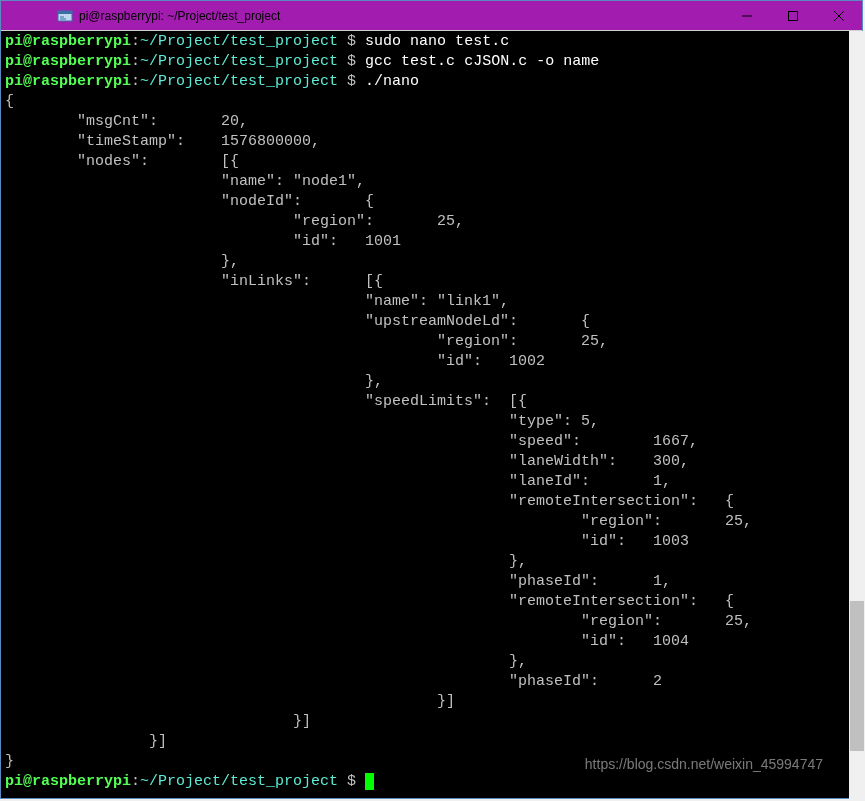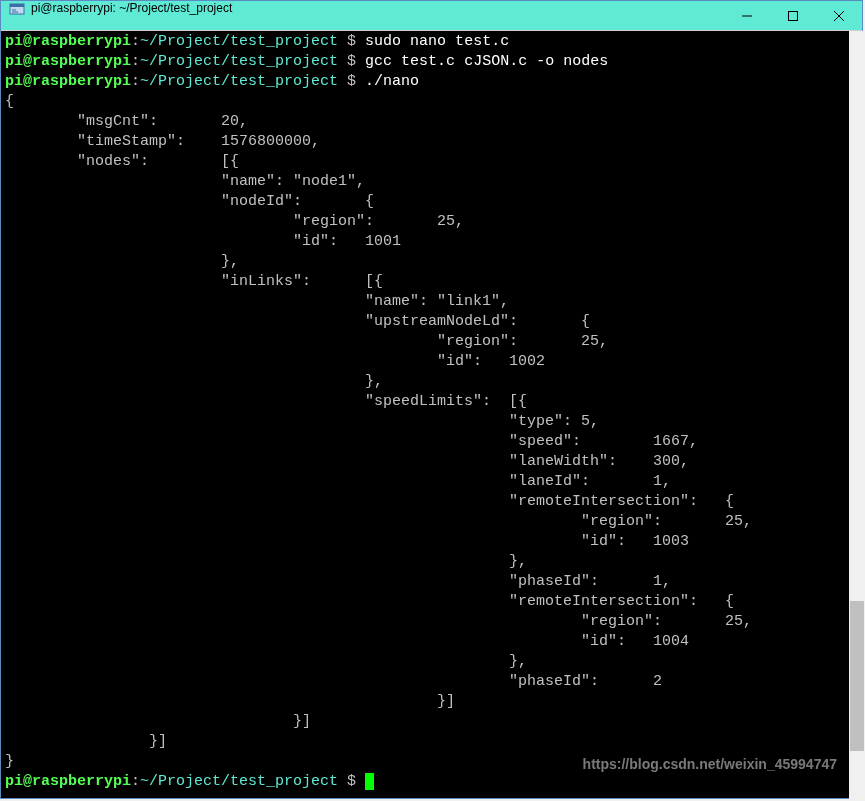"pi@raspberrypi: ~/Project/test_project" .titlebar { align-items: none -> center; background: #5eead4 -> #a21caf; padding-left: none -> 48px }
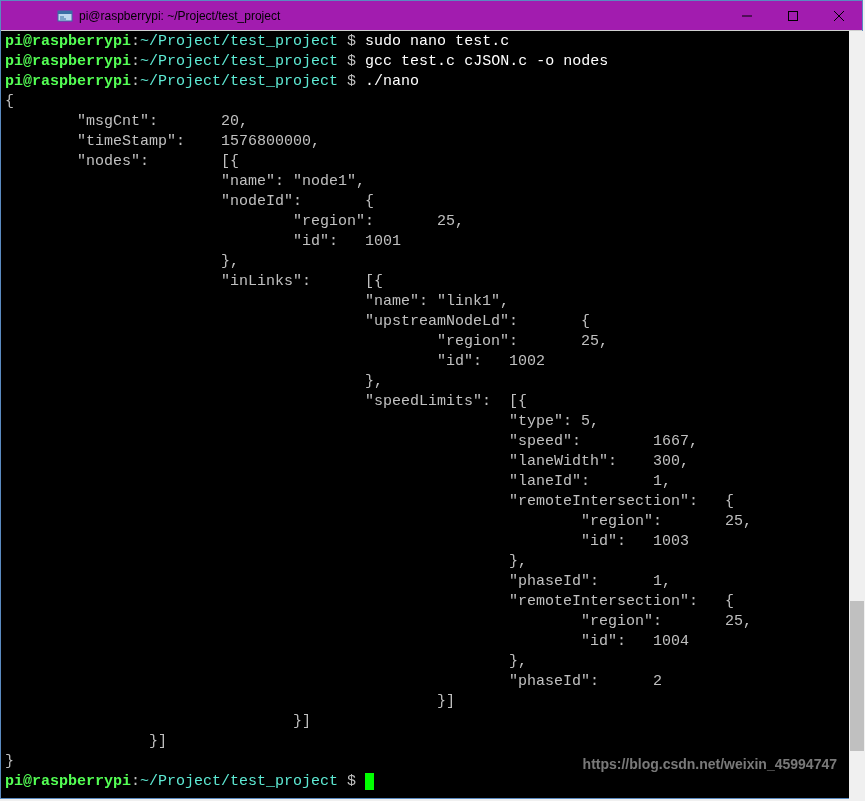"gcc test.c cJSON.c -o nodes" span.cmd { text: nodes -> name }
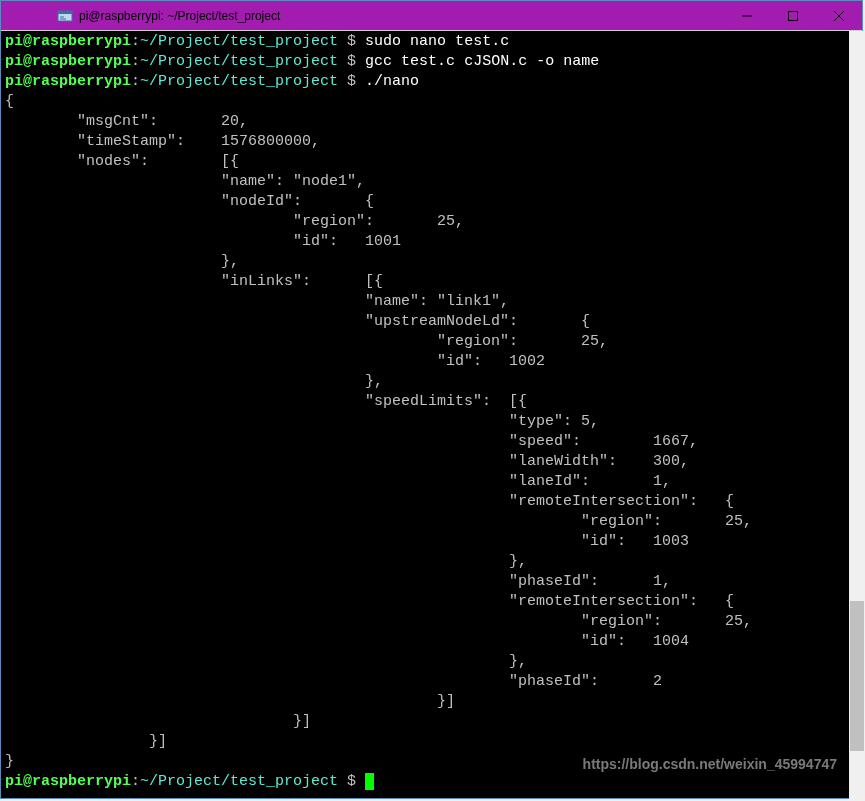"https://blog.csdn.net/weixin_45994747" .watermark { font-weight: bold -> none; right: 25px -> 39px }
